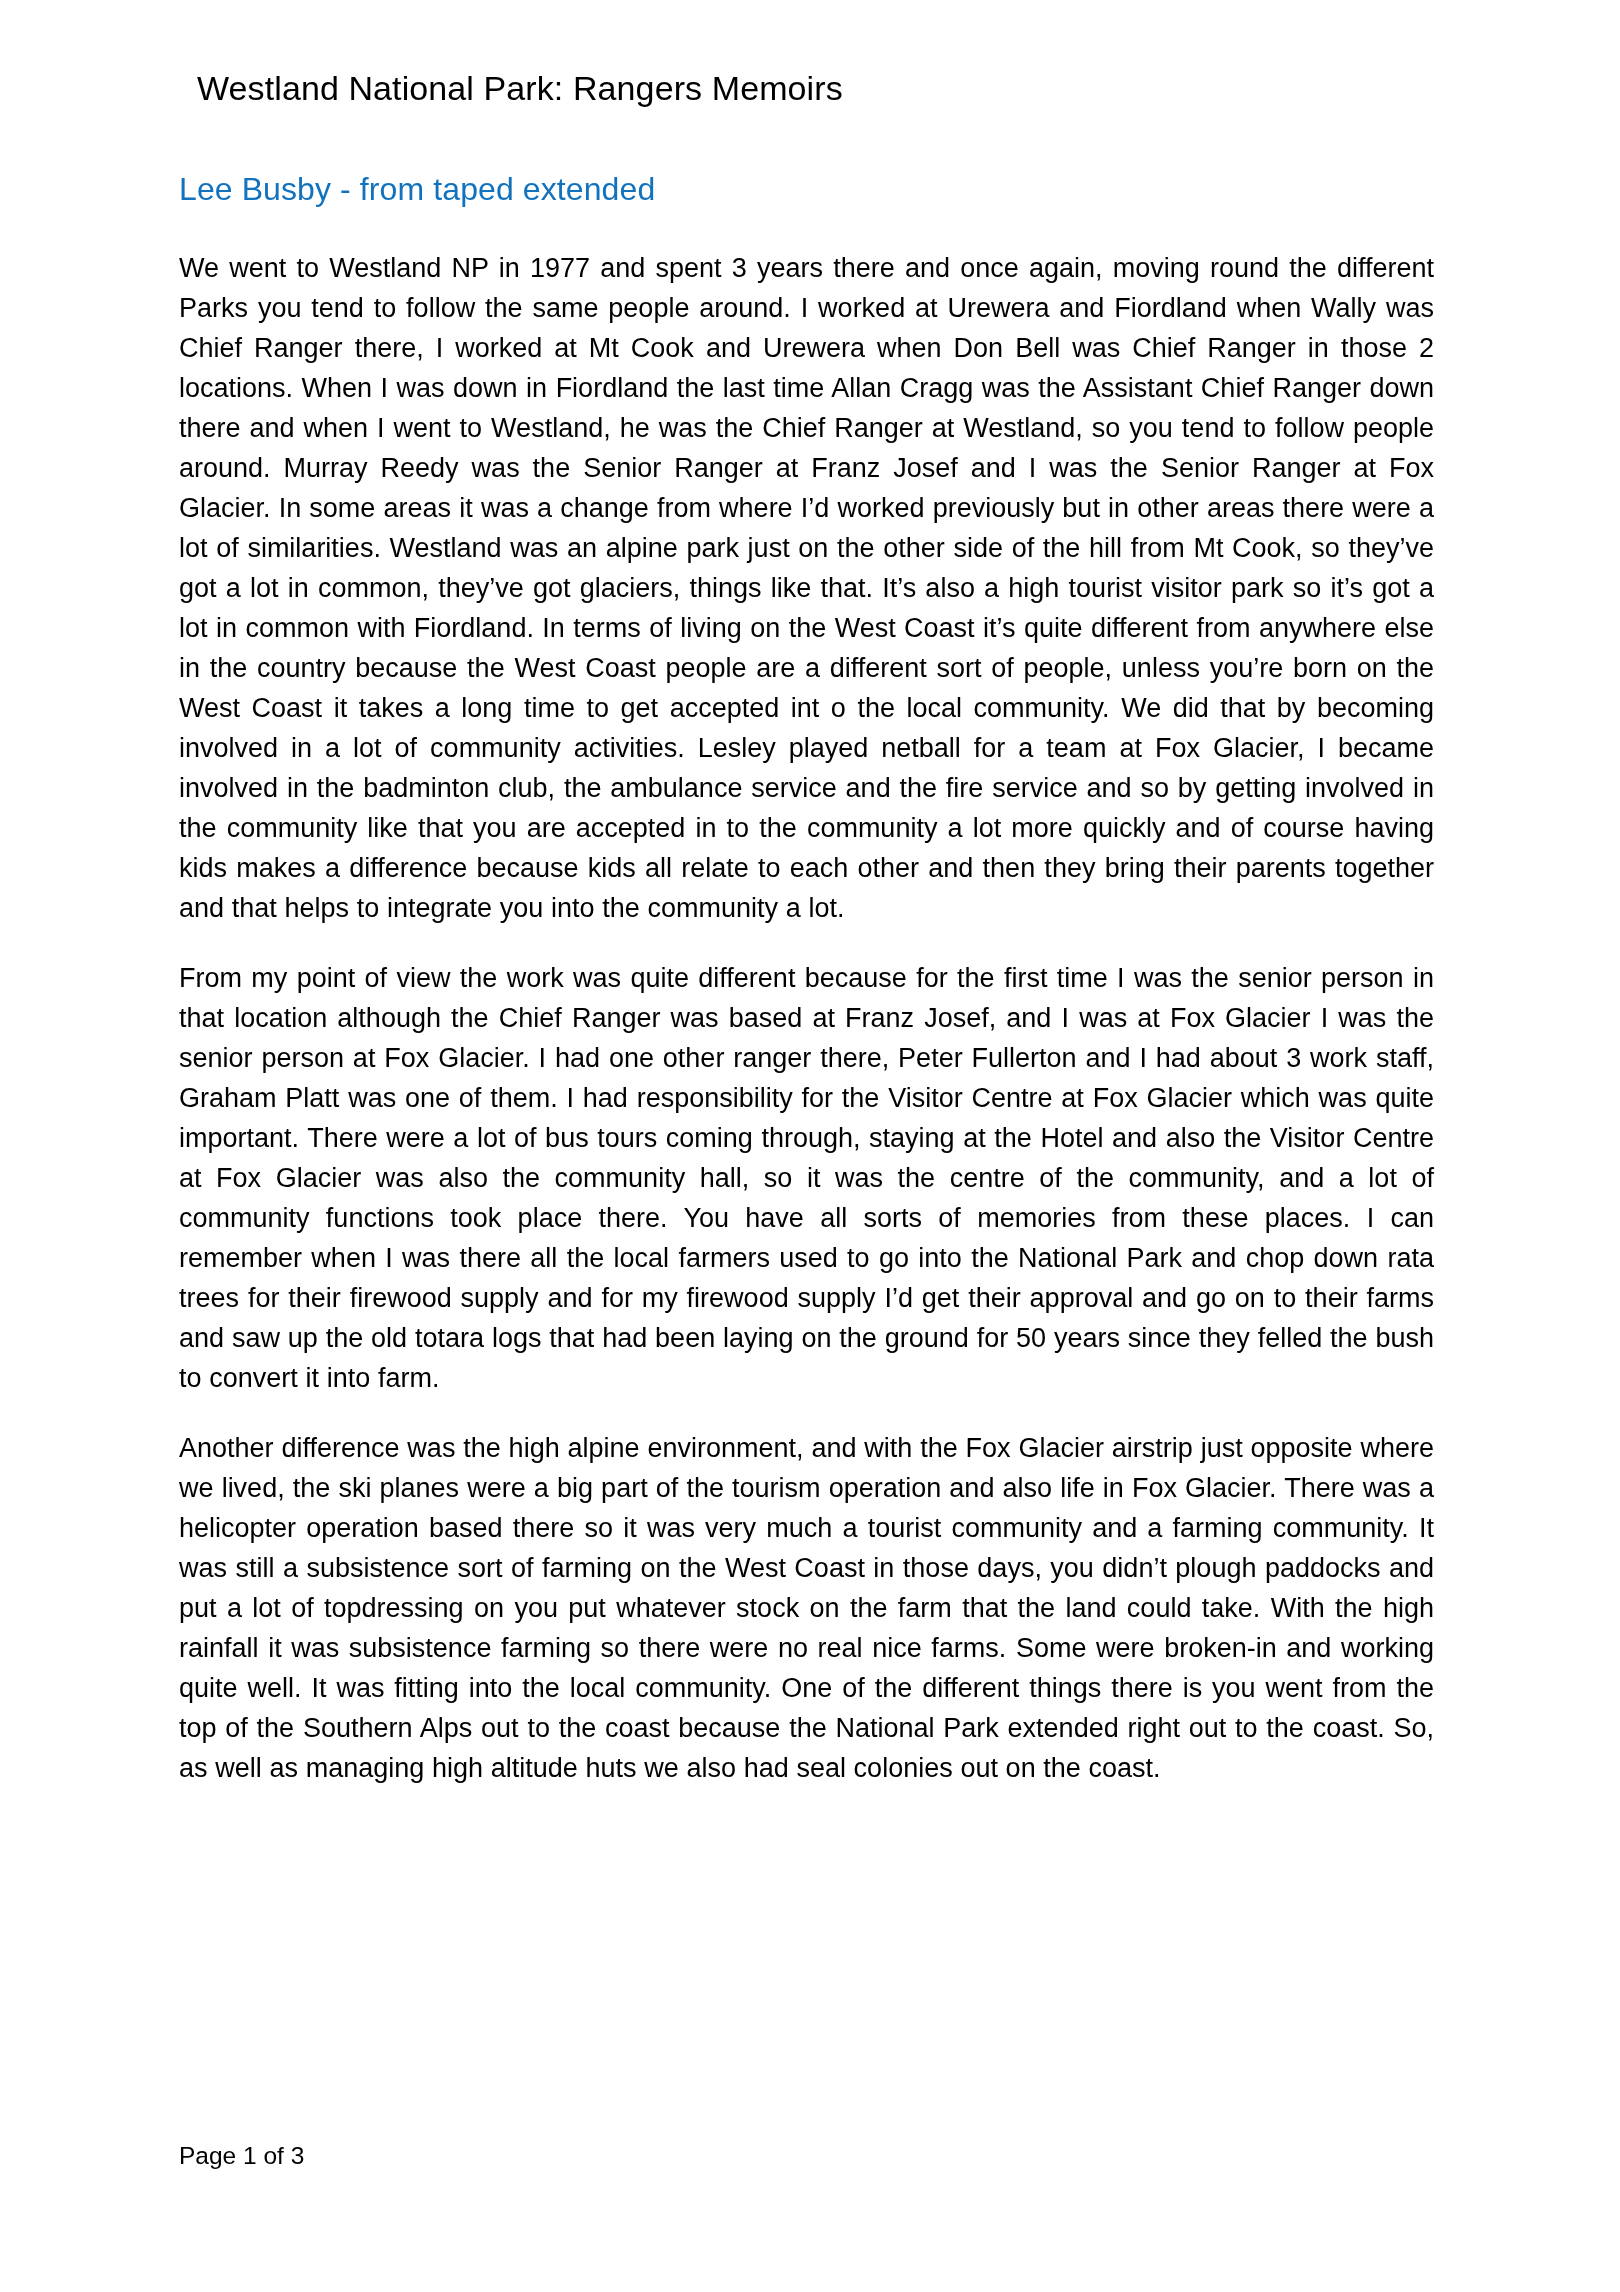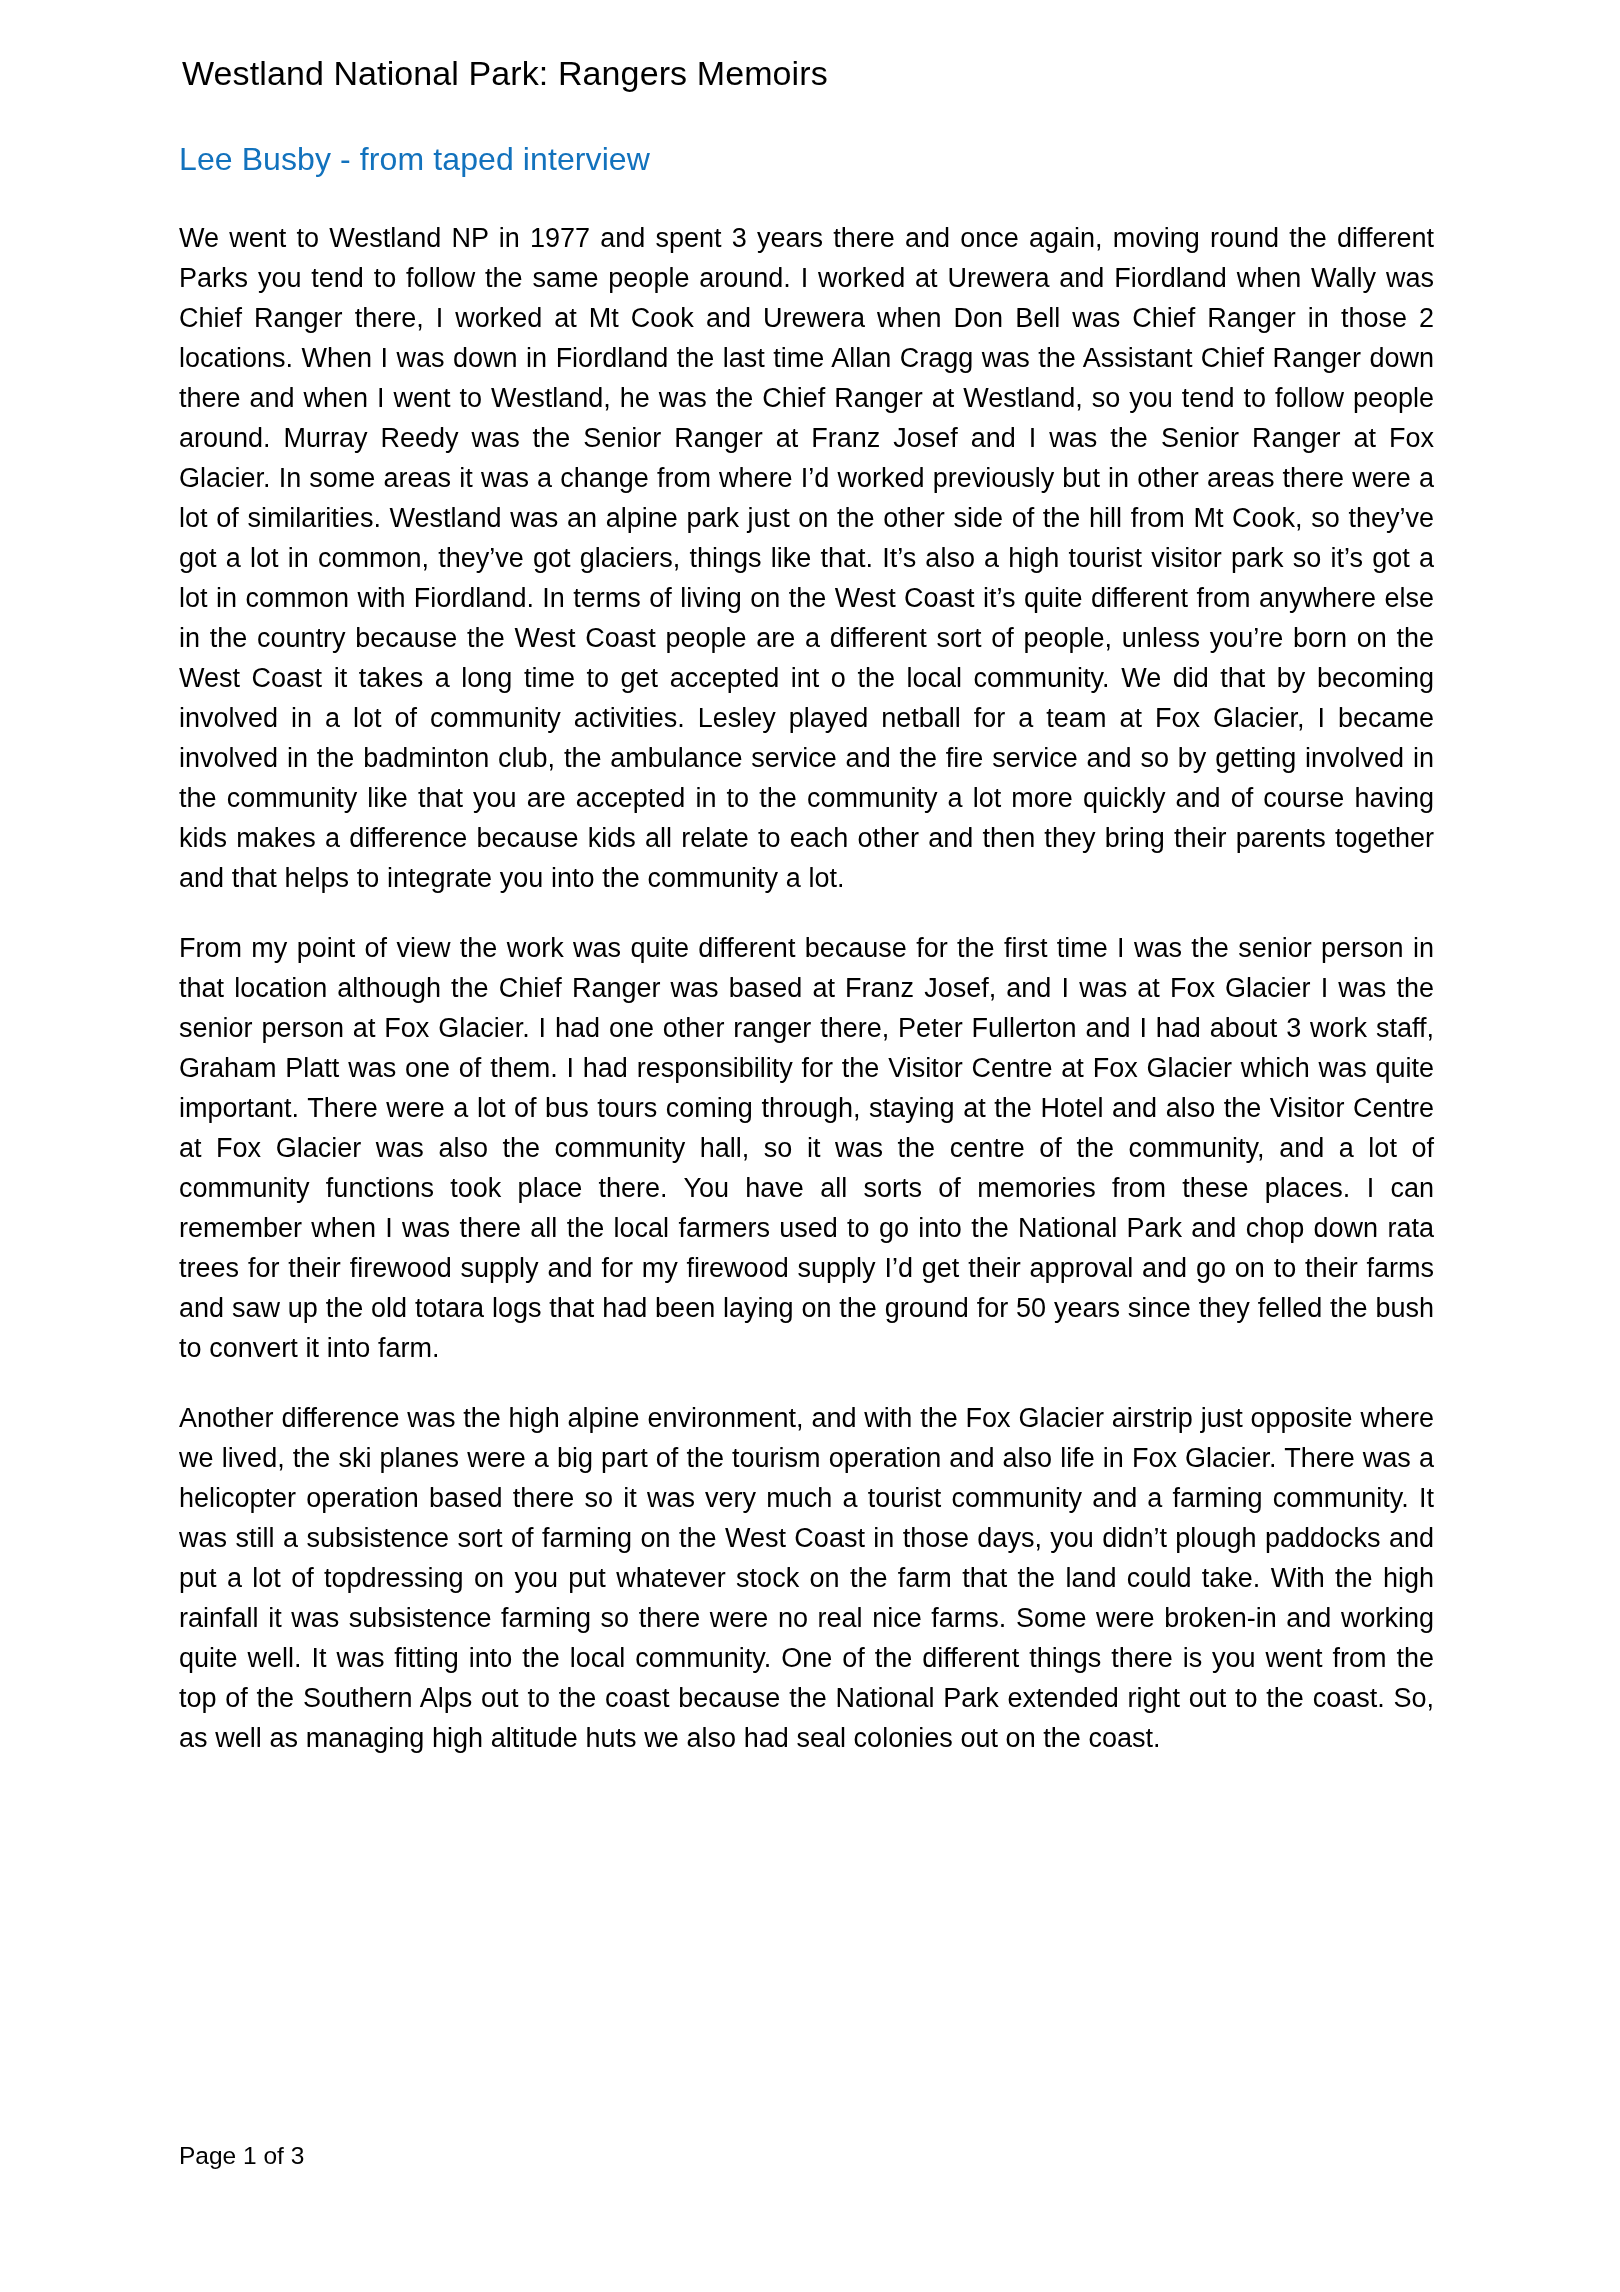"Westland National Park: Rangers Memoirs" .doc-title { margin: 3px -> 18px }
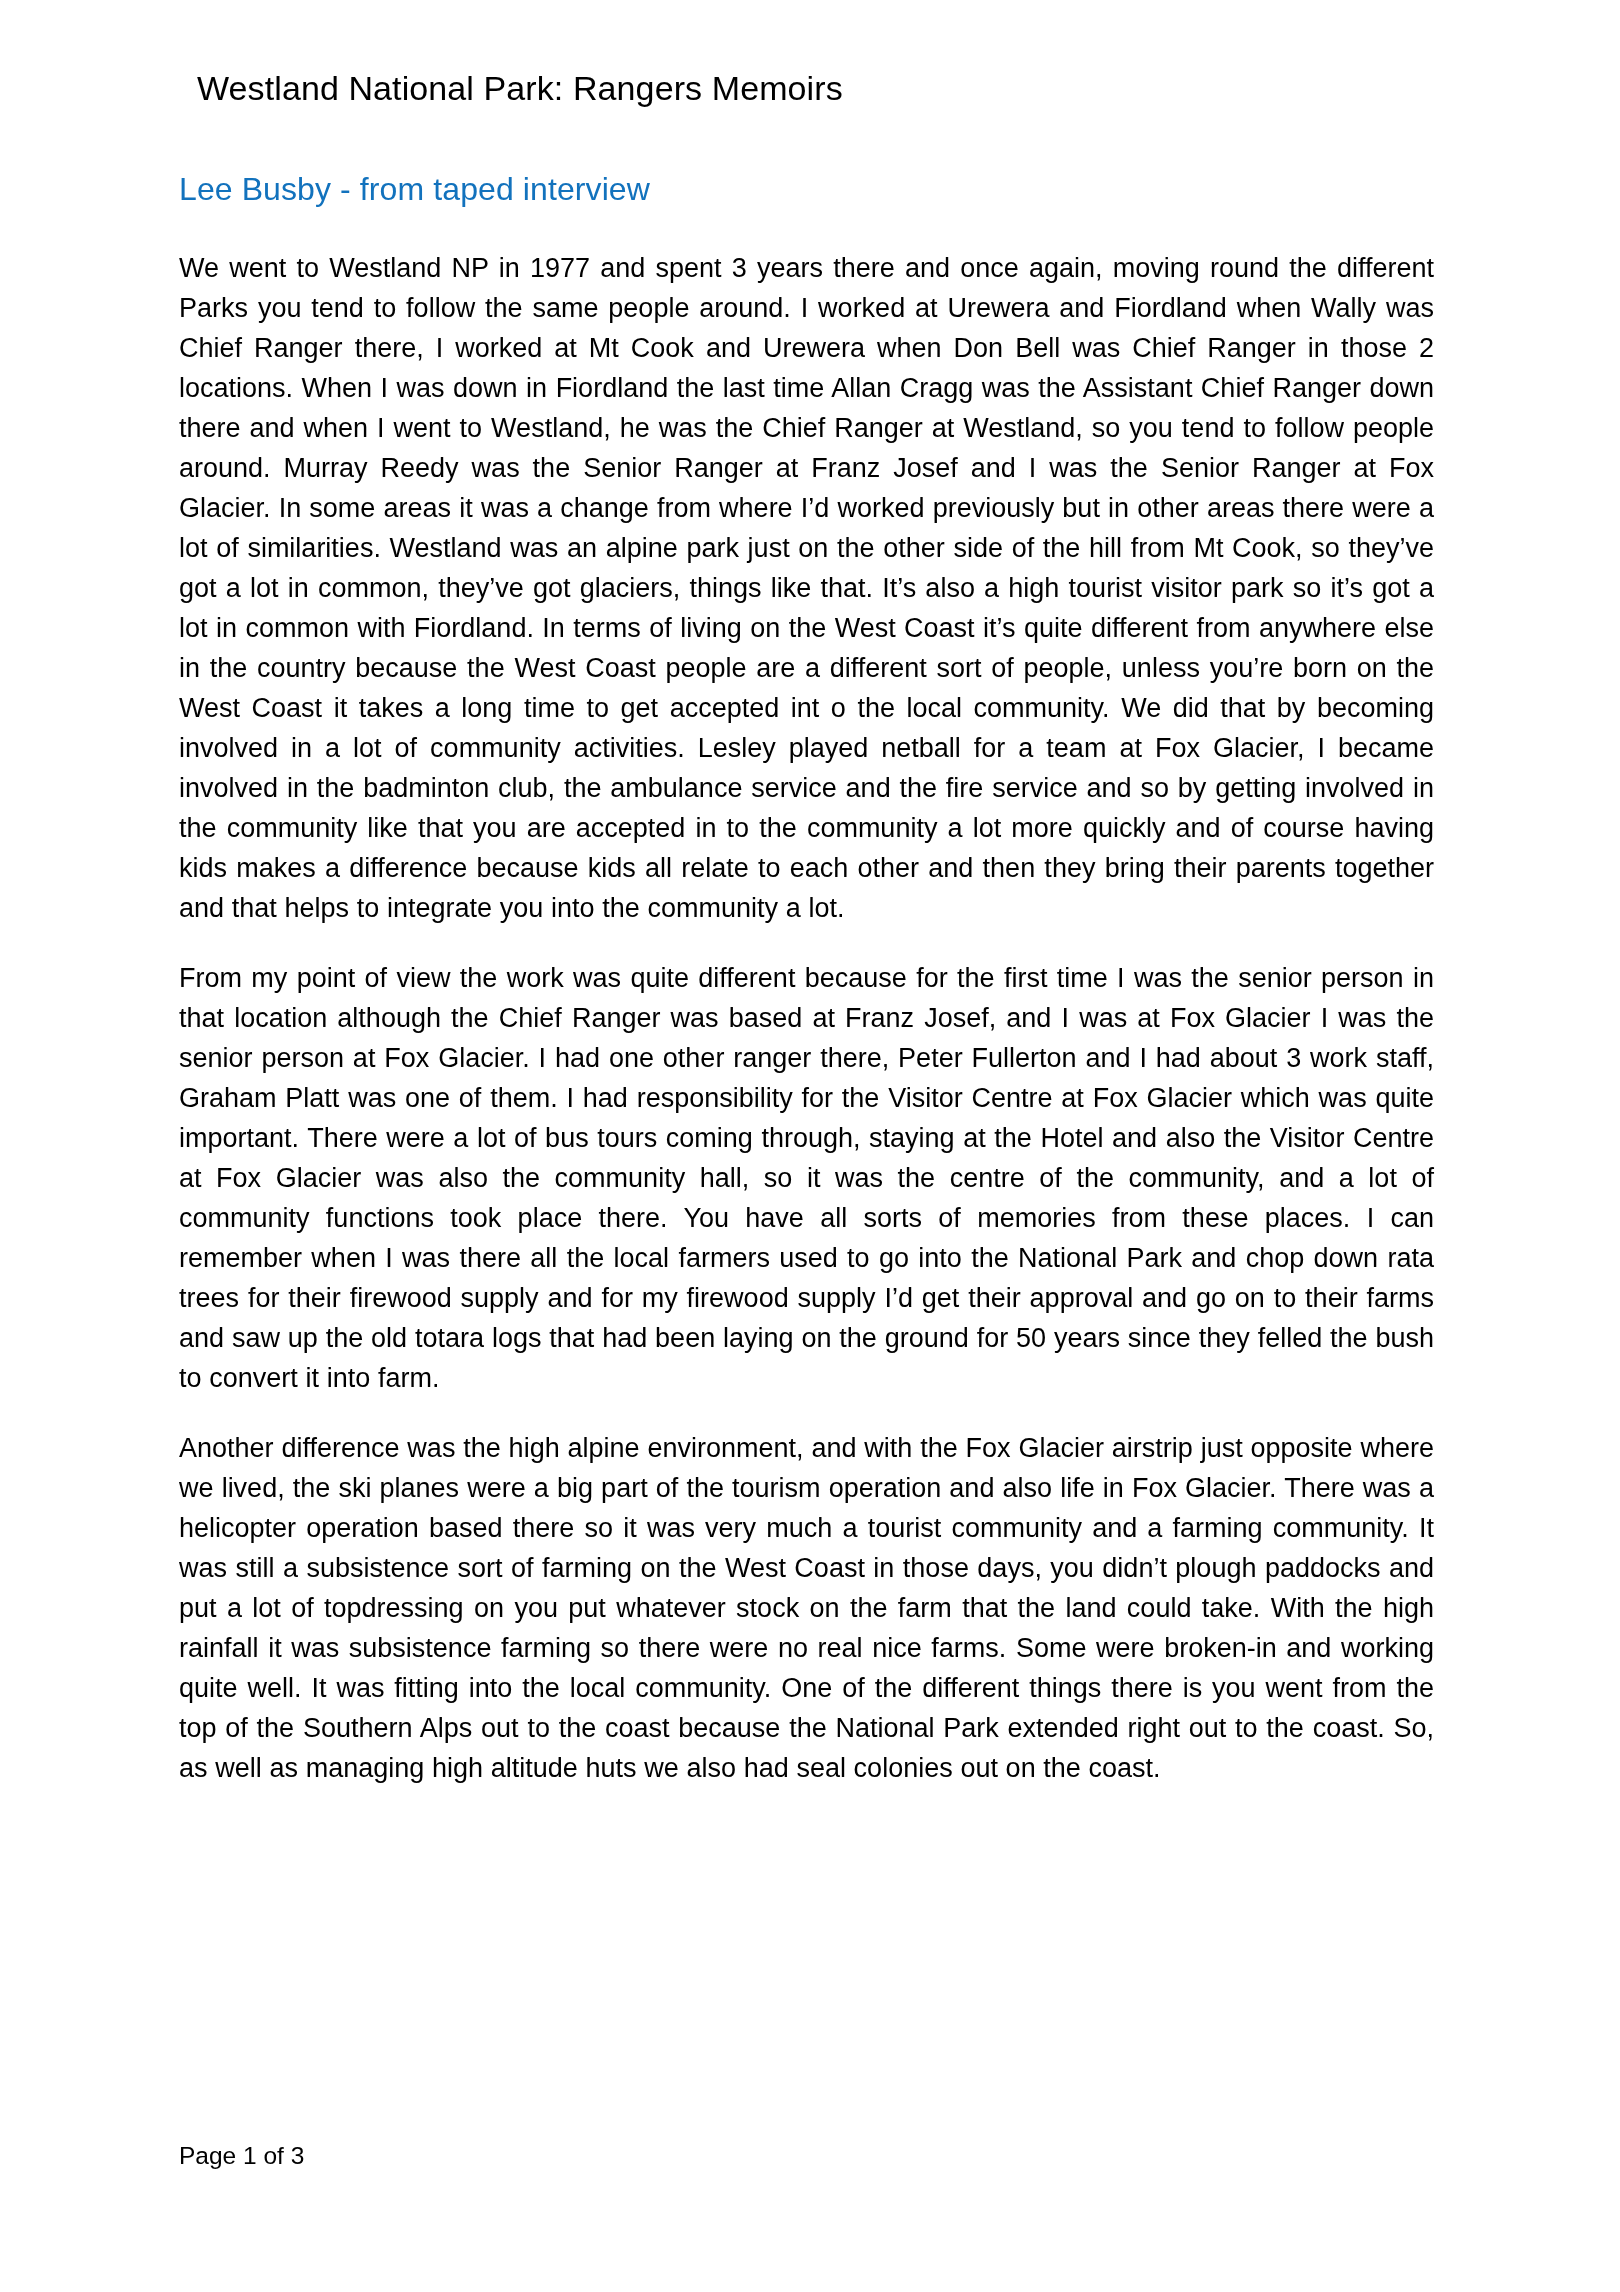"Lee Busby - from taped" h2.section-heading { text: interview -> extended }
